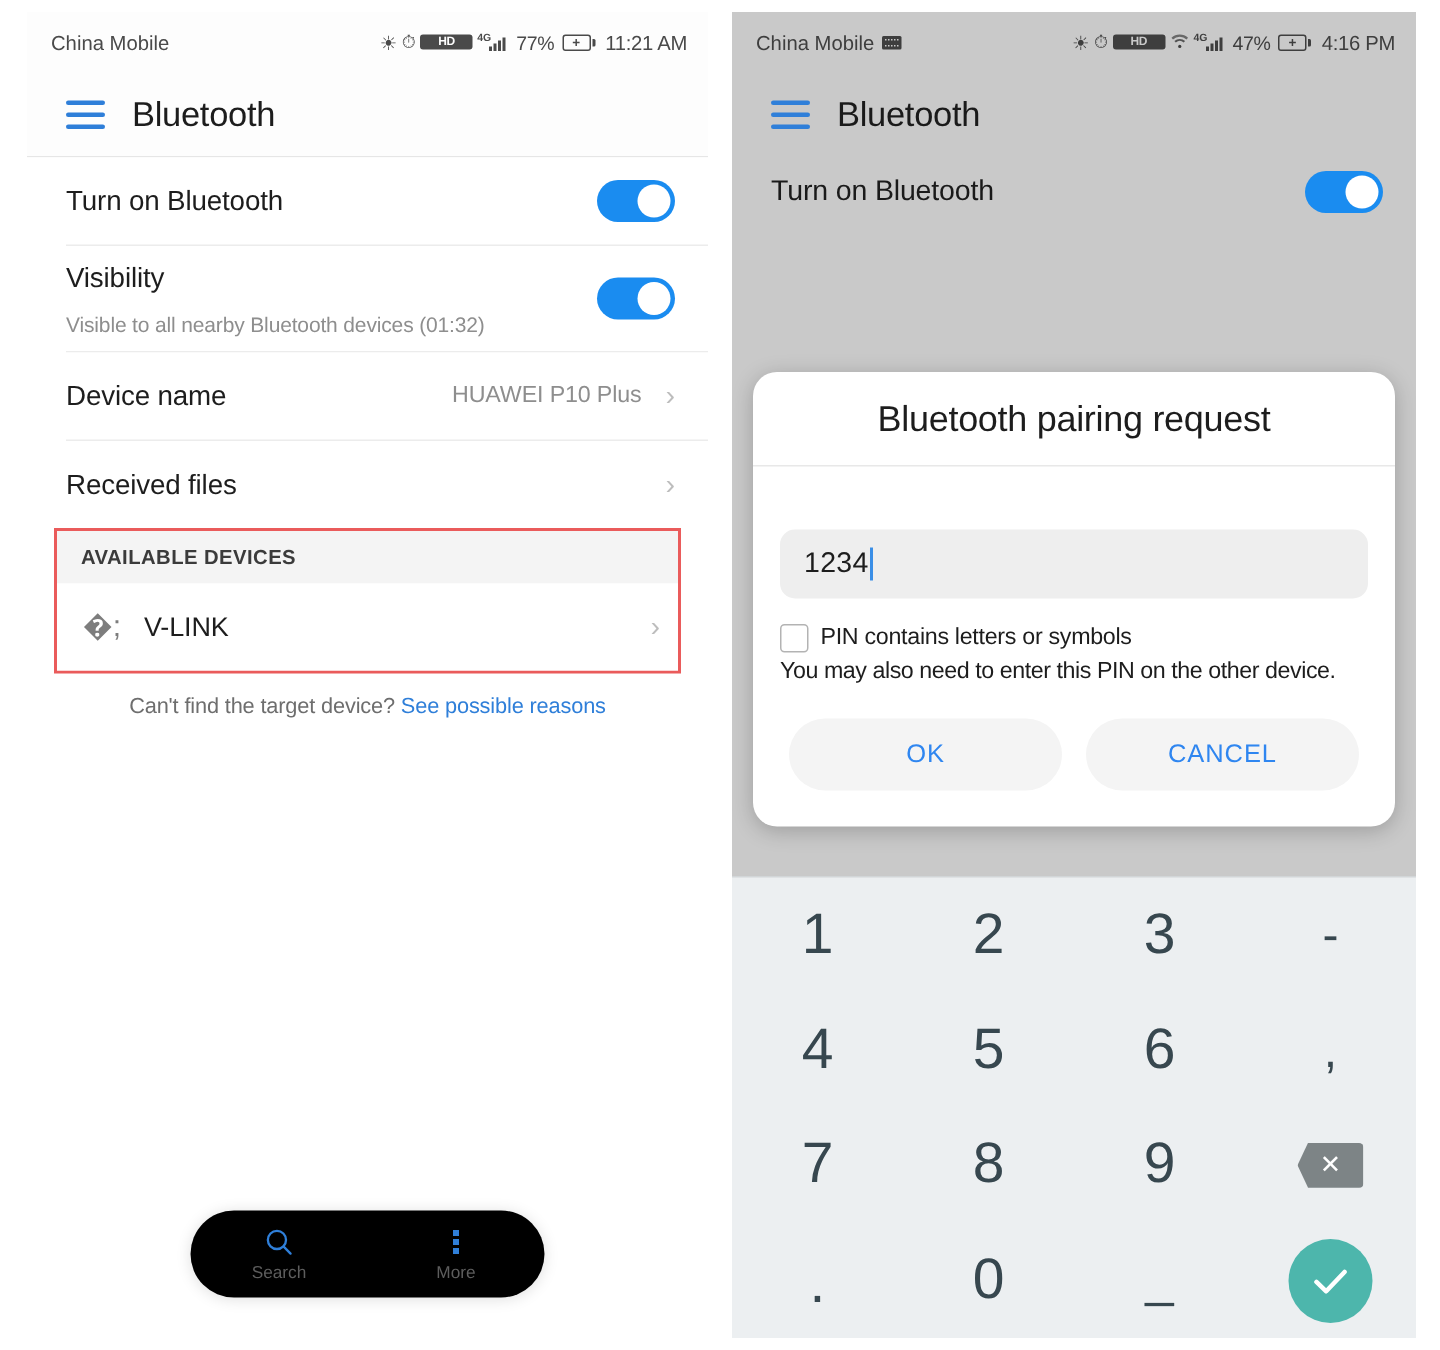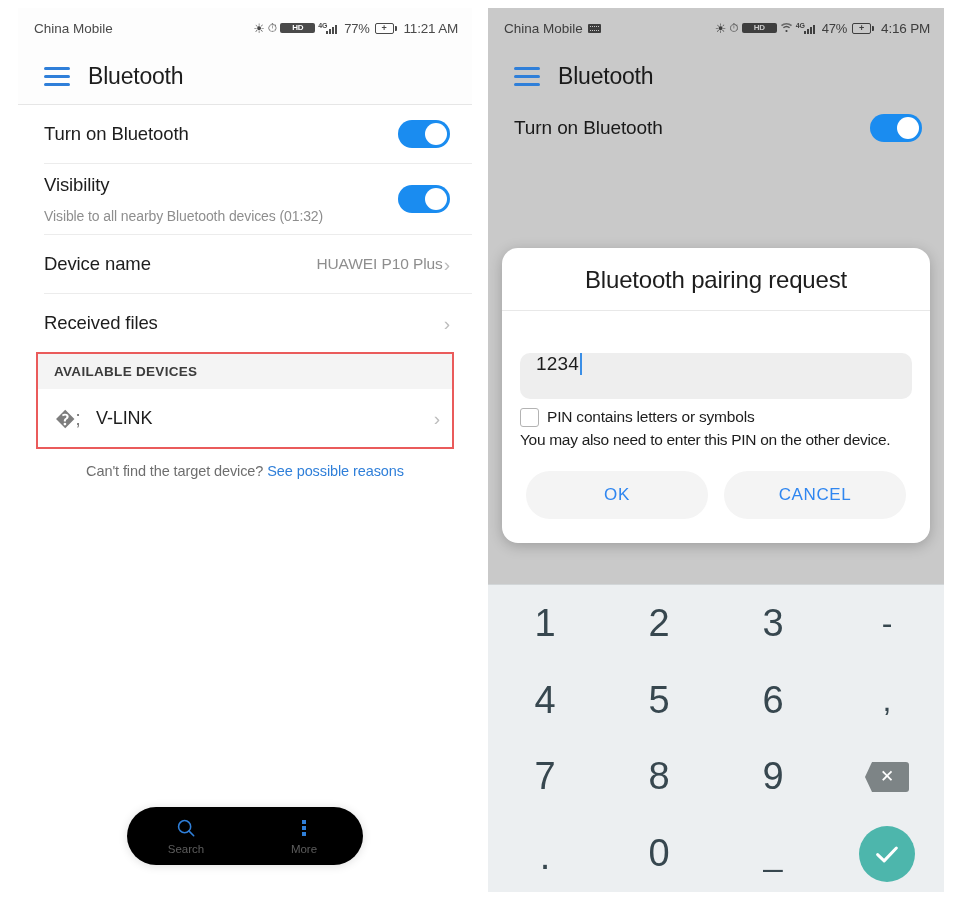"HUAWEI P10 Plus" .row-value { margin-right: 1px -> 16px }
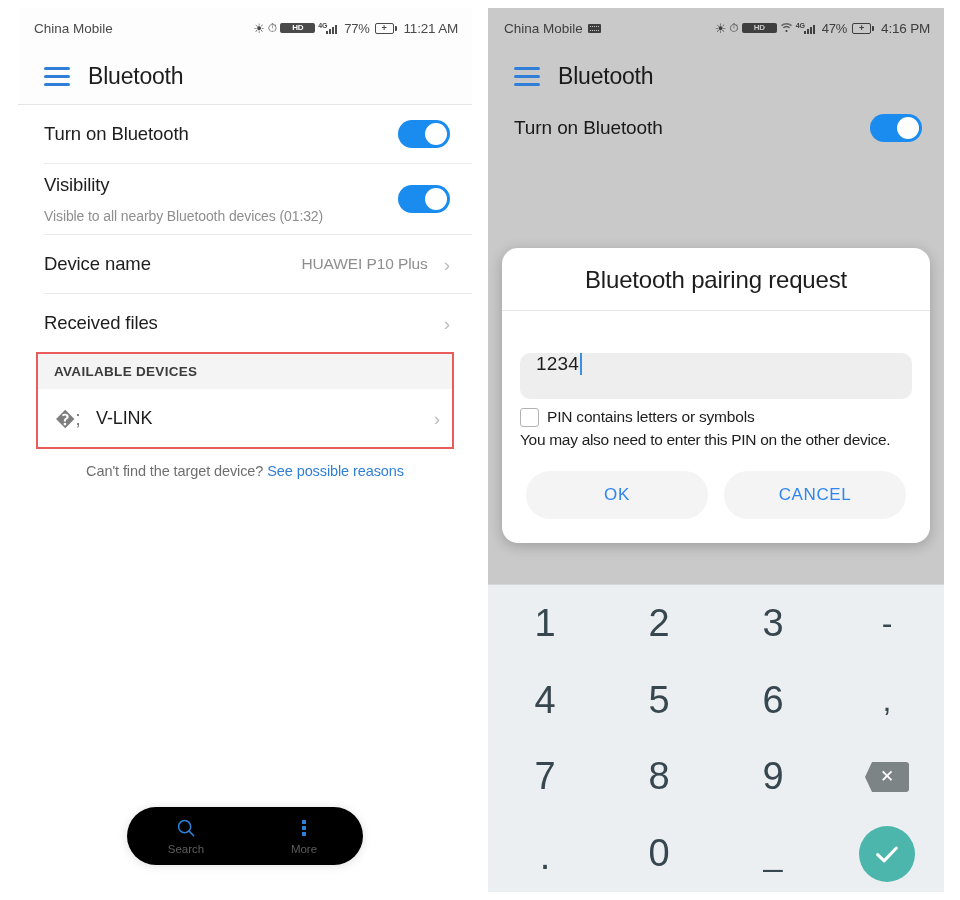"1234" .pin-field { align-items: none -> center }
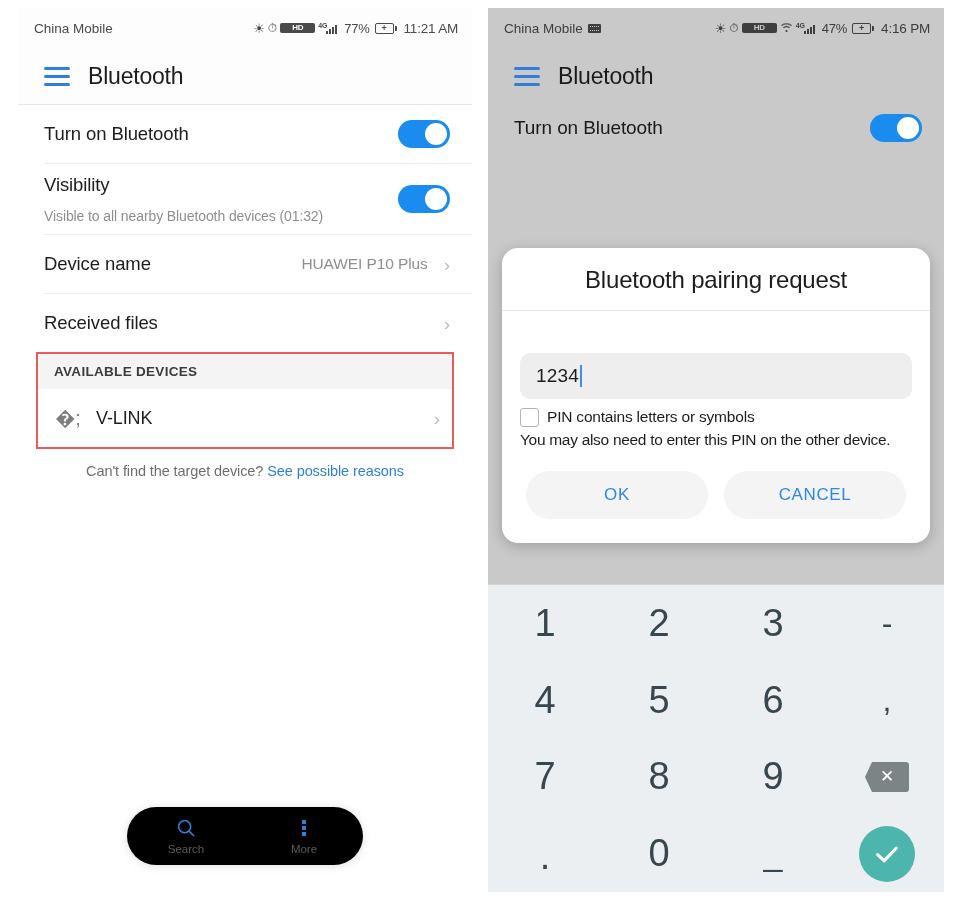"PIN contains letters or symbols" .cbrow { margin-top: 8px -> 16px }
